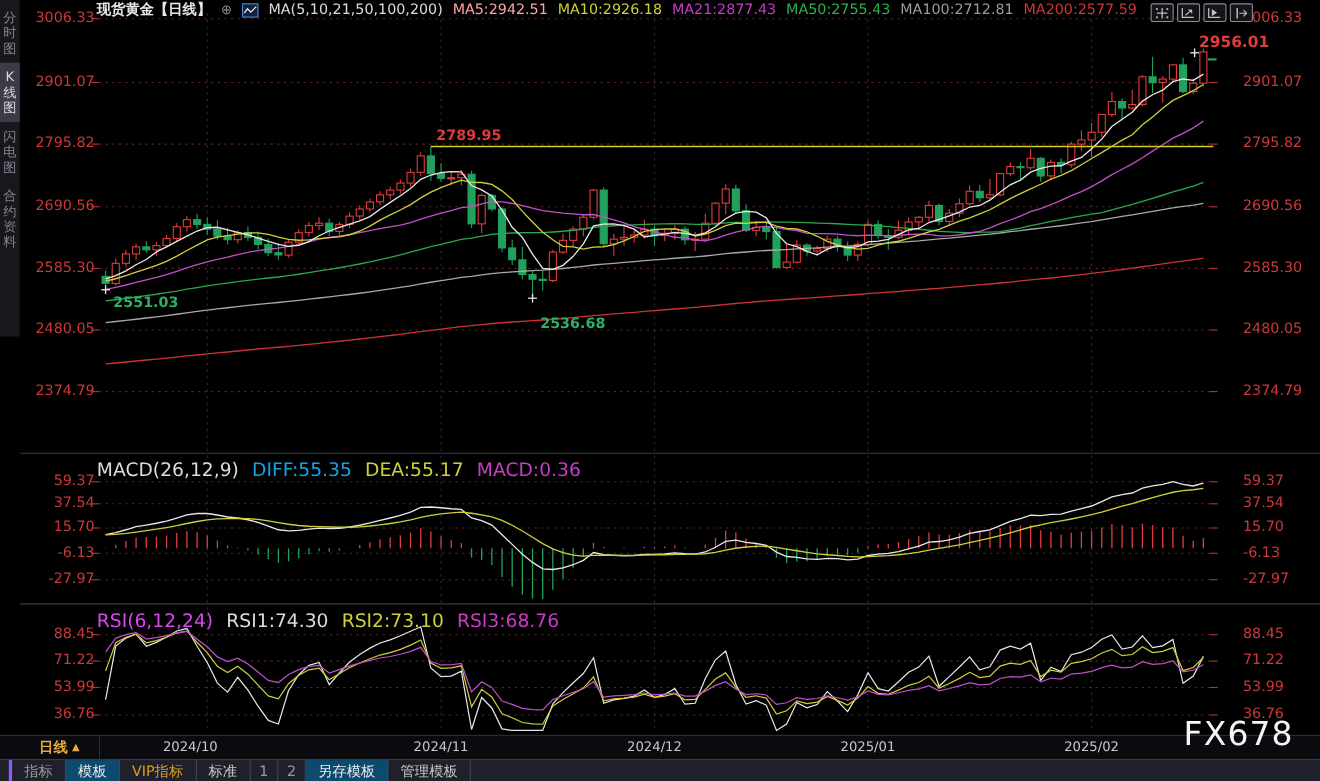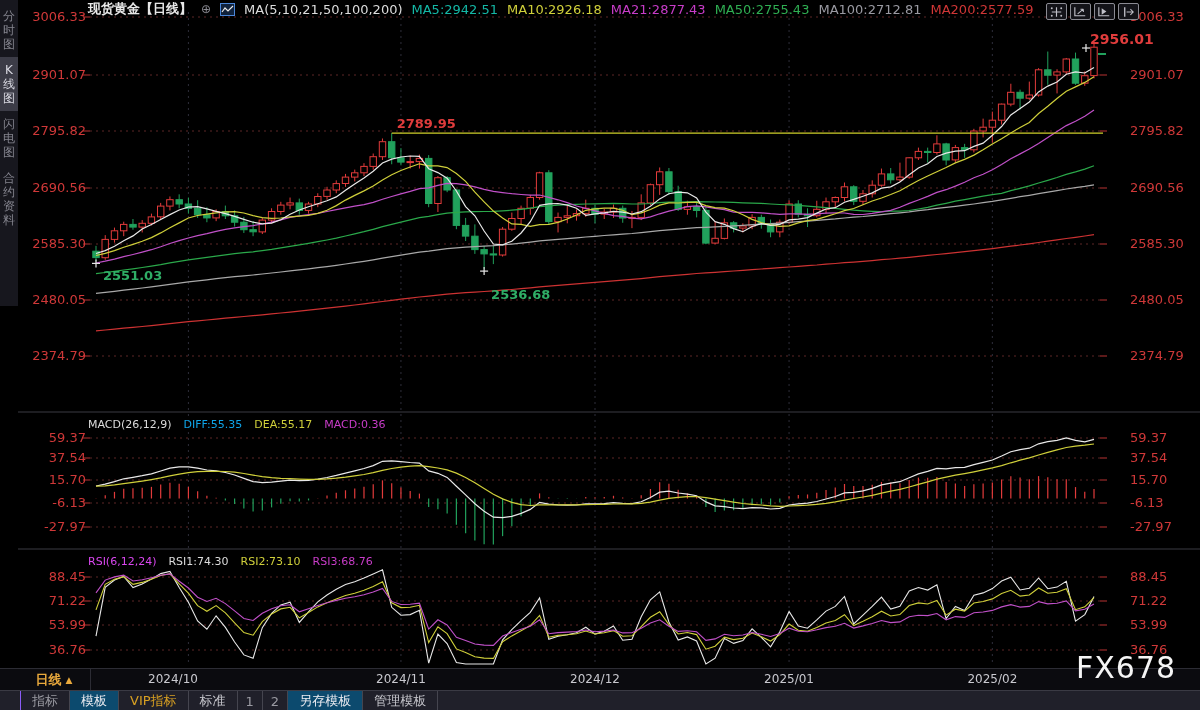"MA5:2942.51" span { color: #14b8a6 -> #fca5a5 }
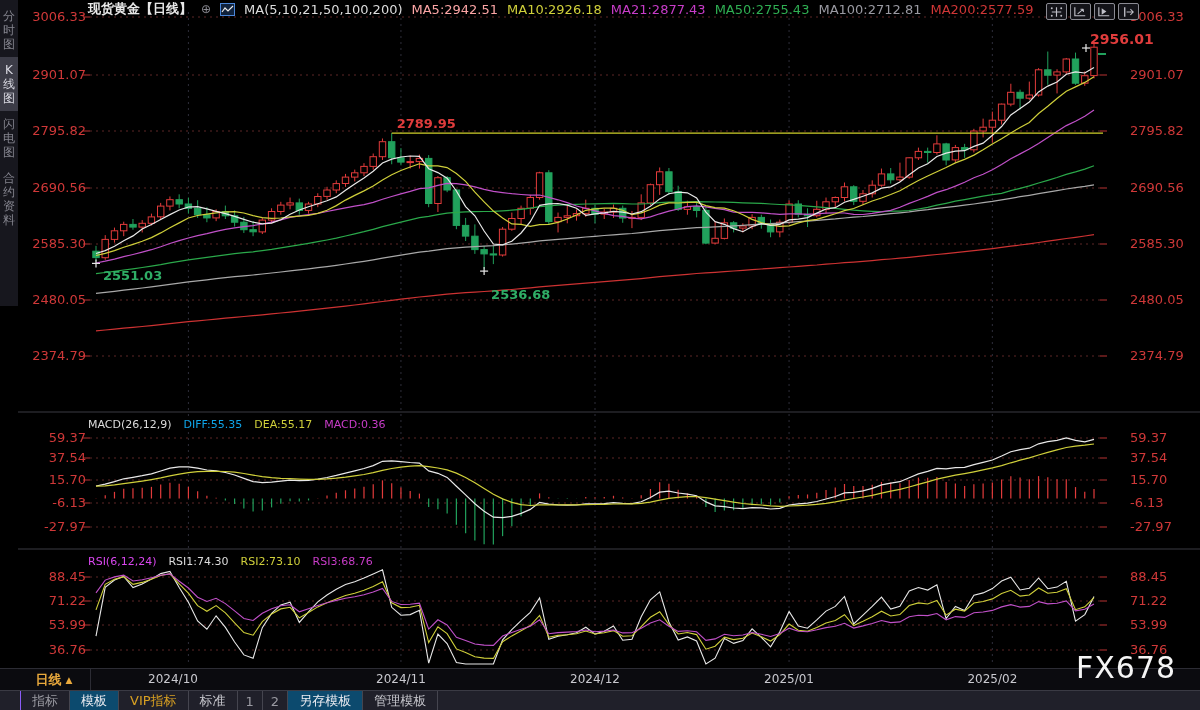"MACD(26,12,9)" .panel-header { font-size: 11px -> 17px }
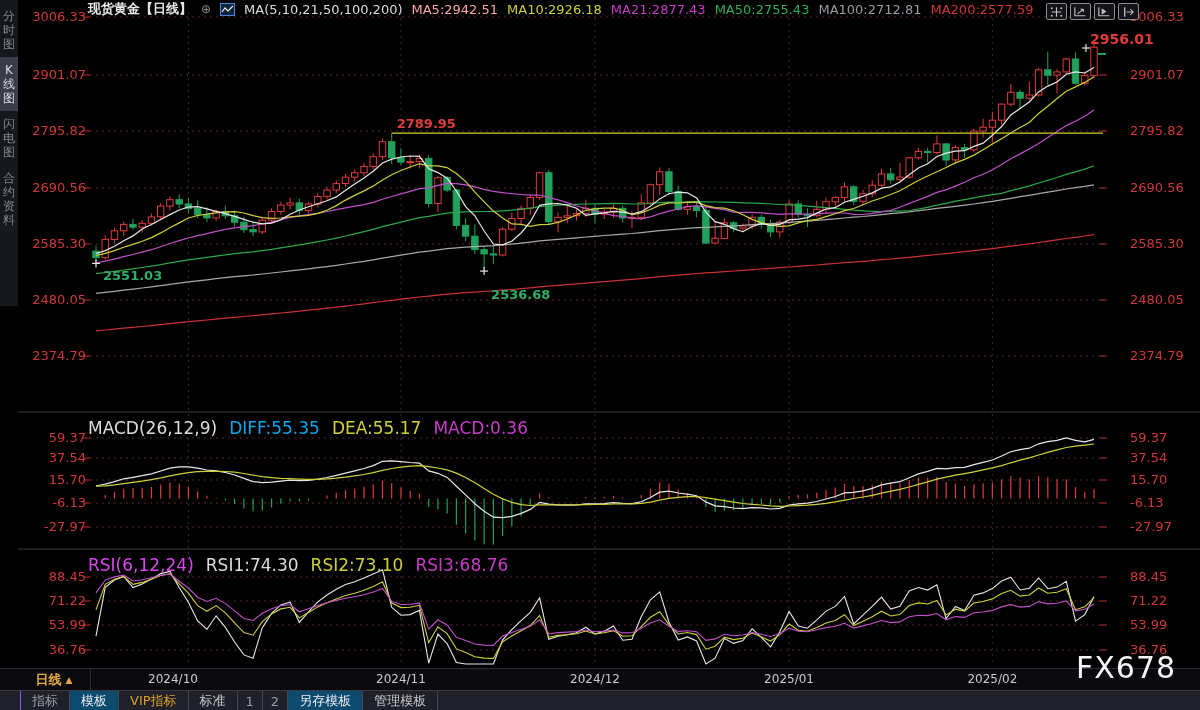"指标" .tab:first-child { border-left: 1px solid #8b5cf6 -> 3px solid #8b5cf6; margin-left: 20px -> 8px }
